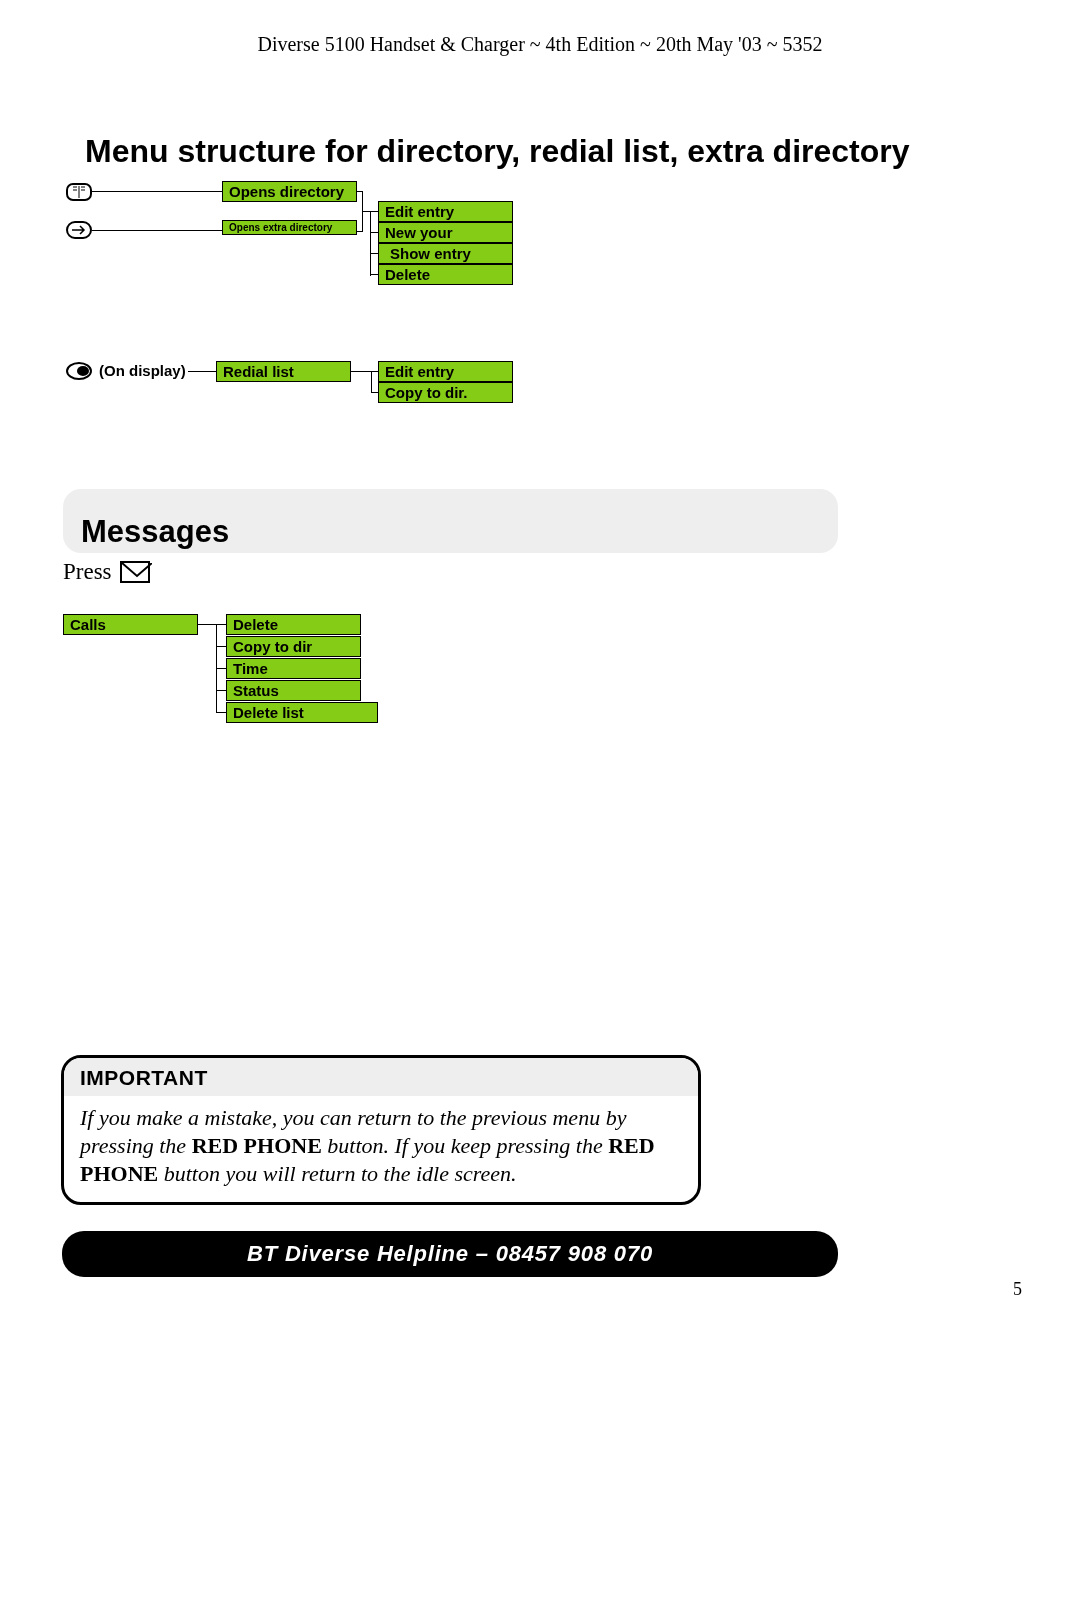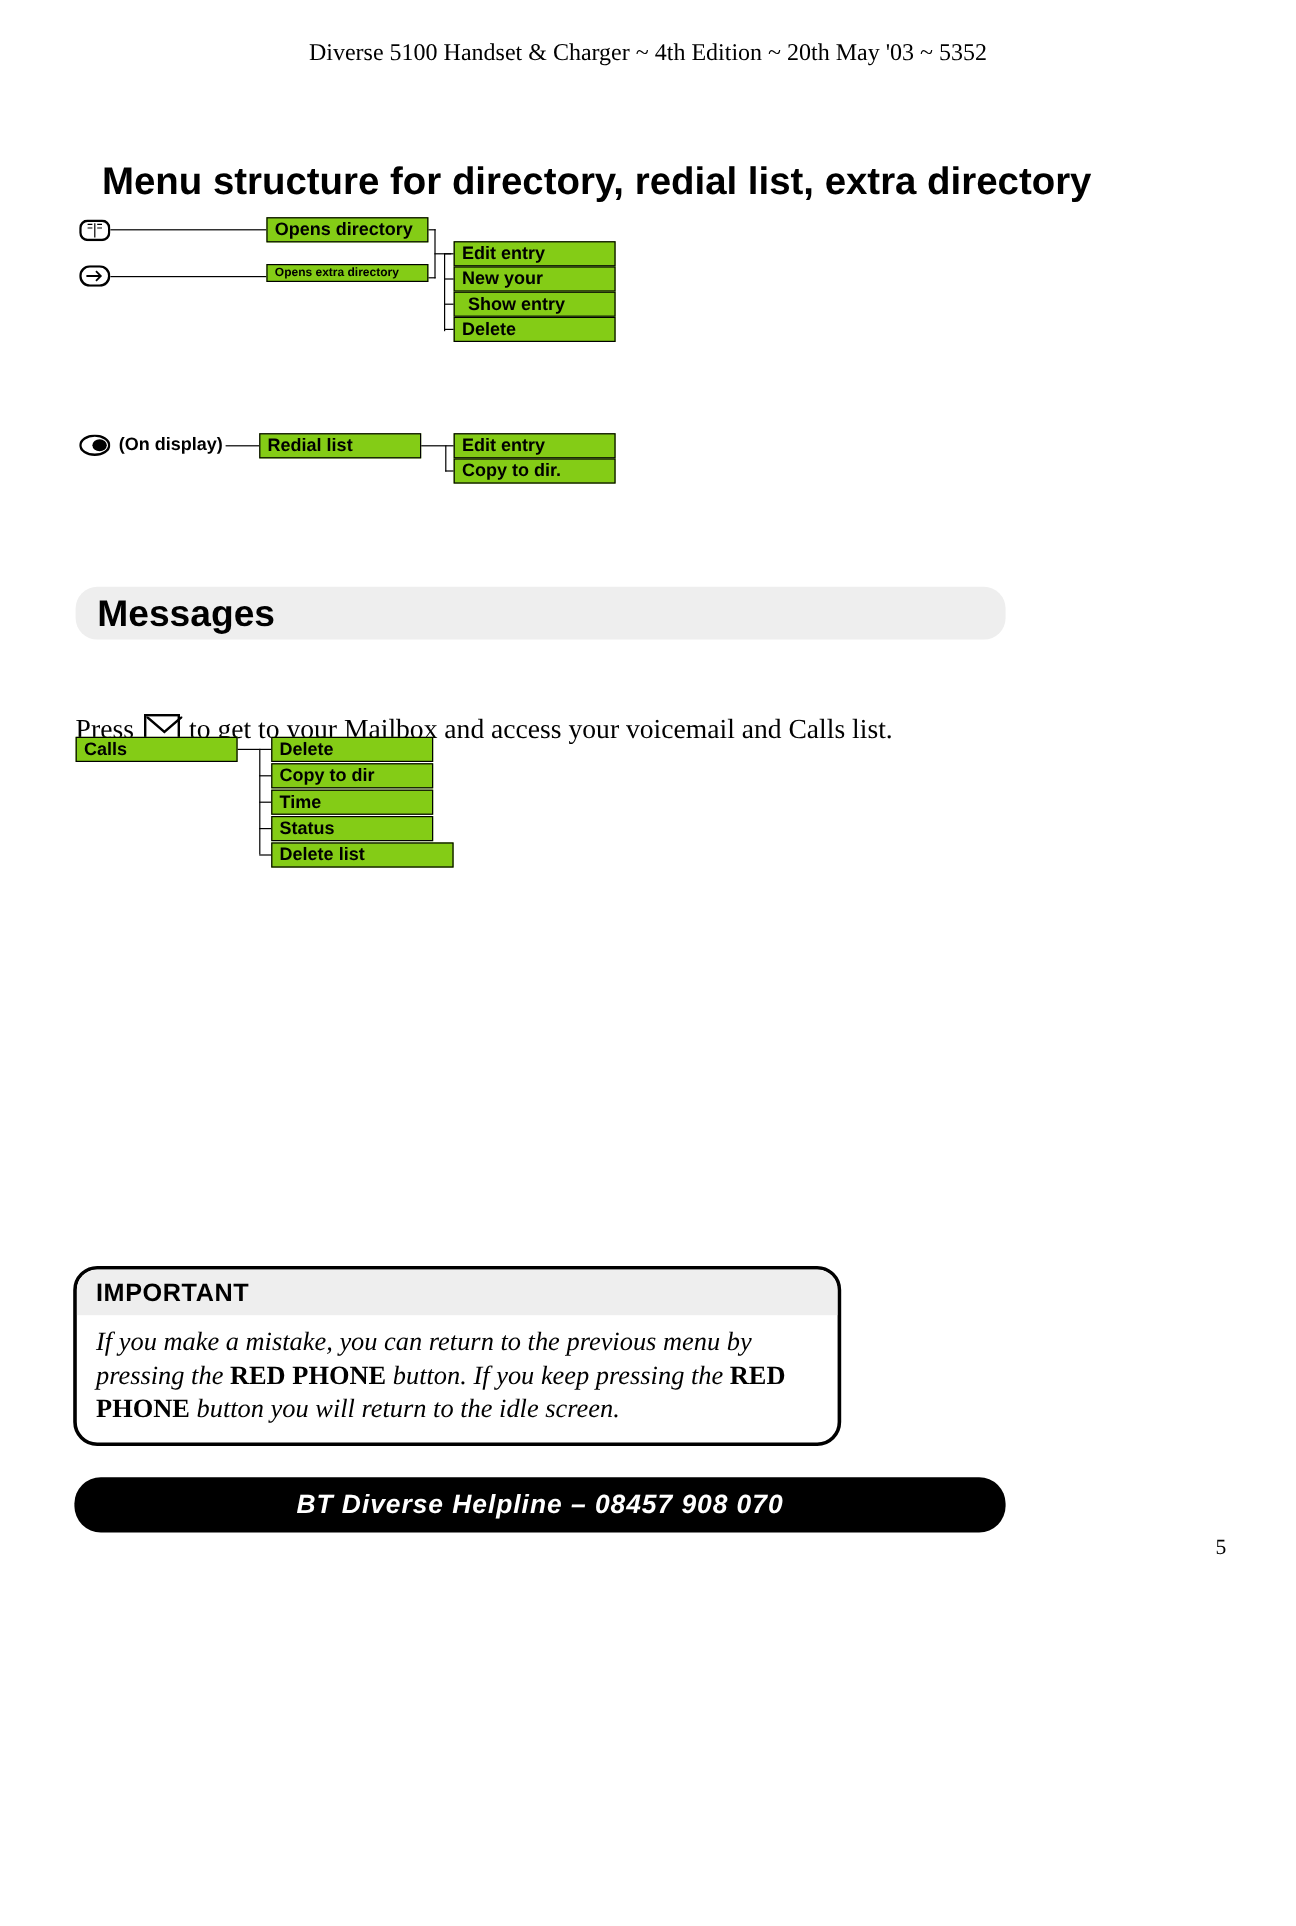"Messages" .messages-bar h2 { margin-top: none -> 20px }
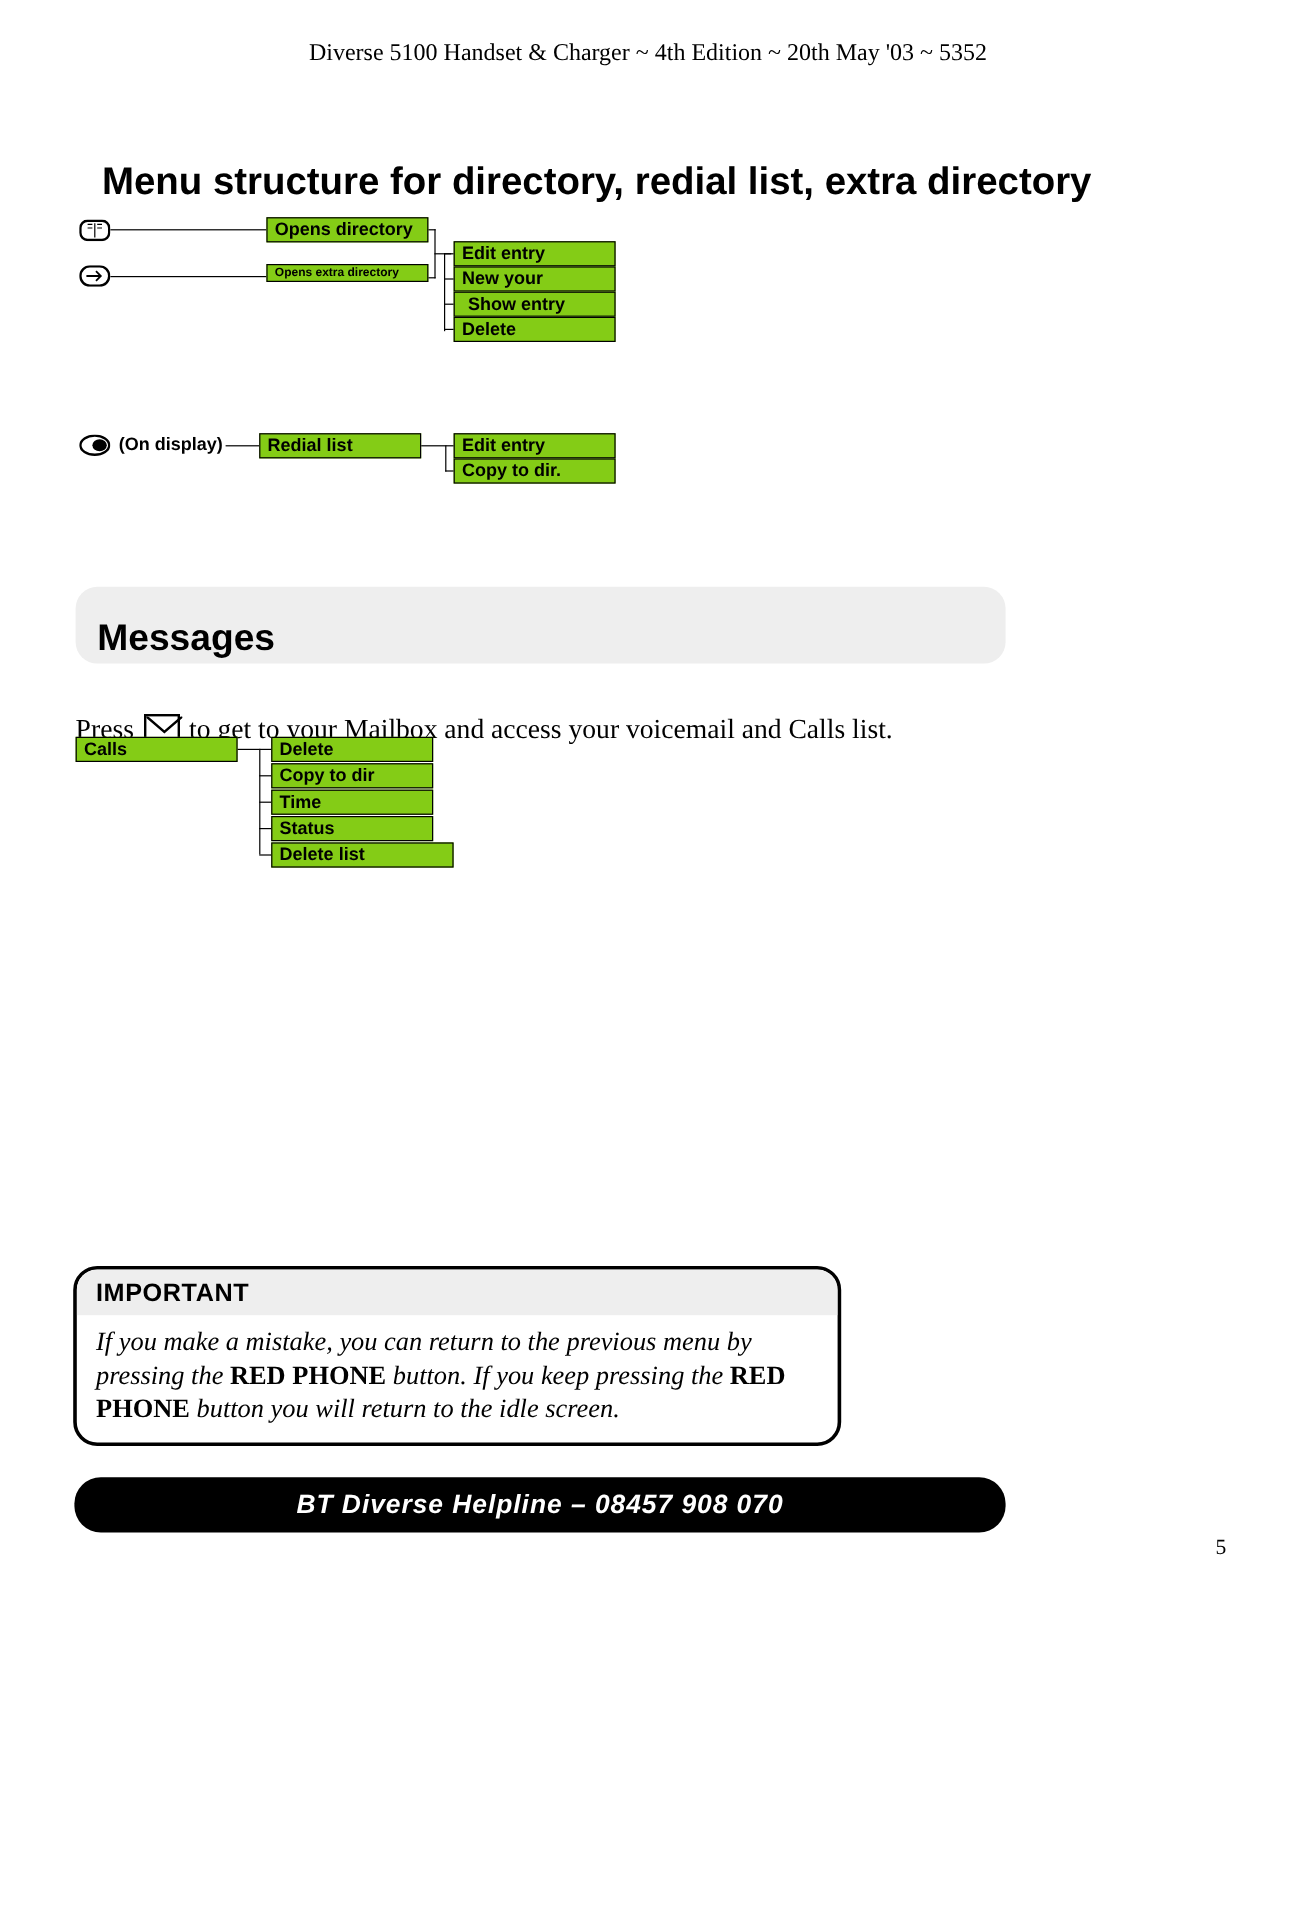"Press" .press-line { align-items: flex-start -> center; margin-top: 36px -> none }
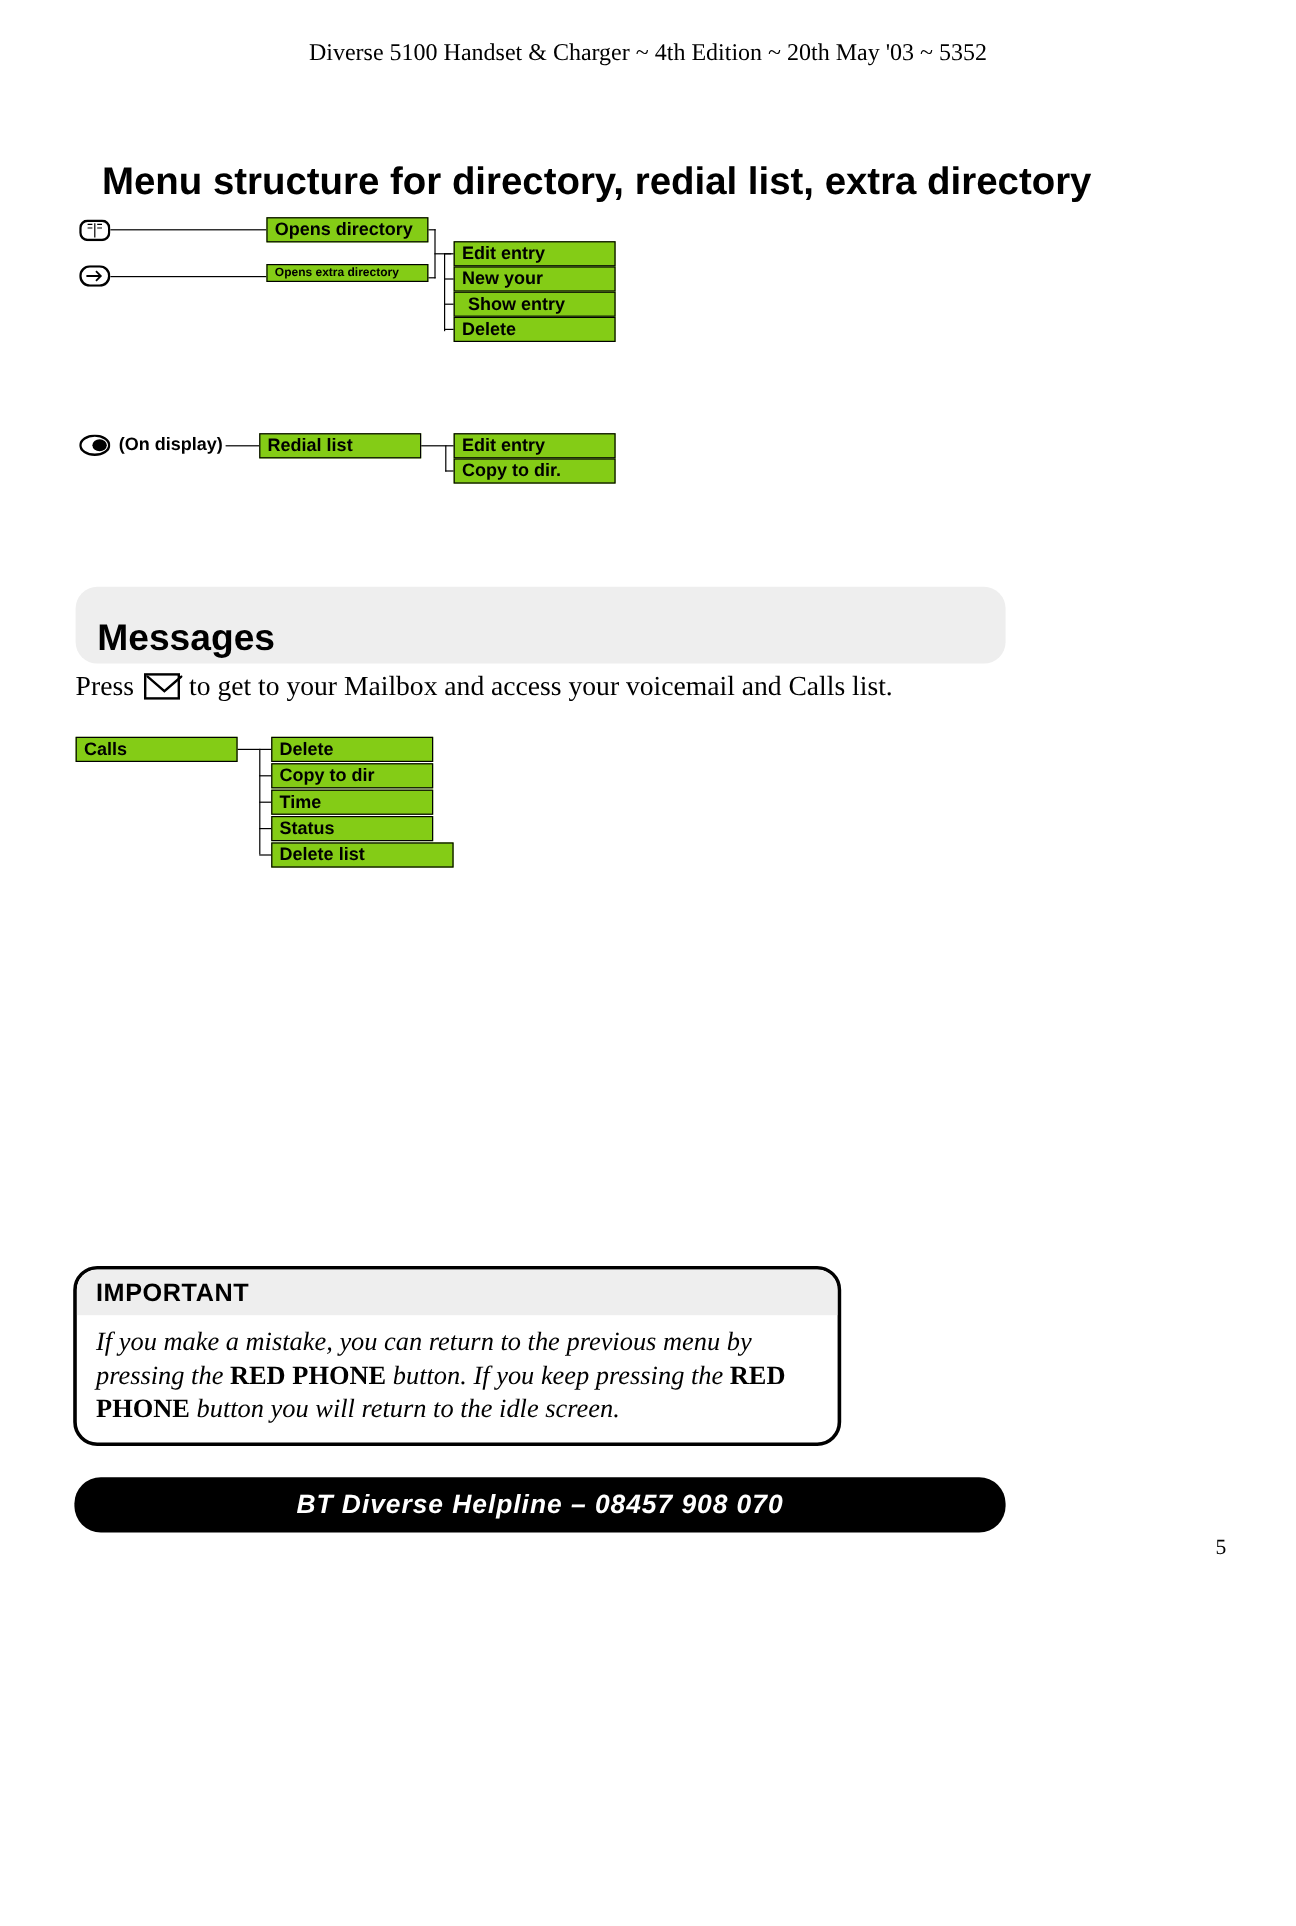"to get to your Mailbox" span { html: <span>to get to your Mailbox and access your voicemail and Calls list.</span> -> none }
